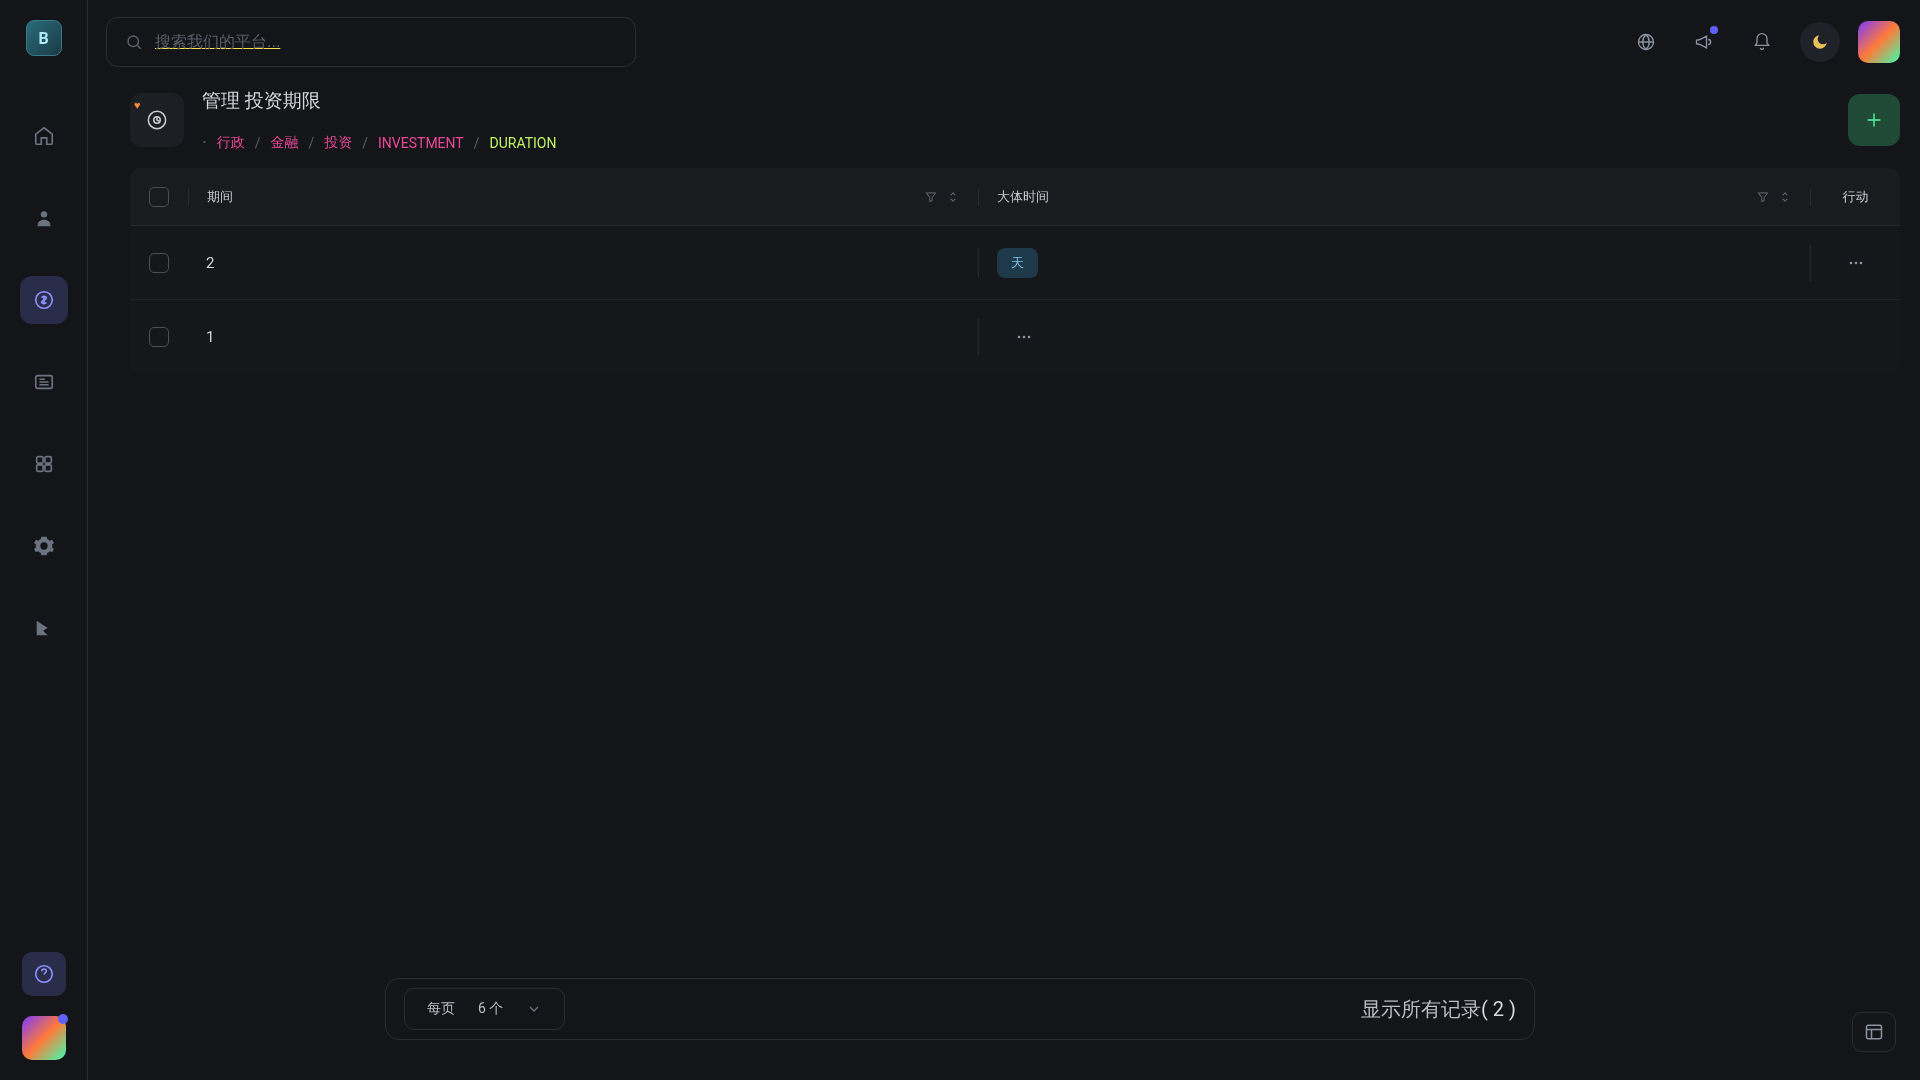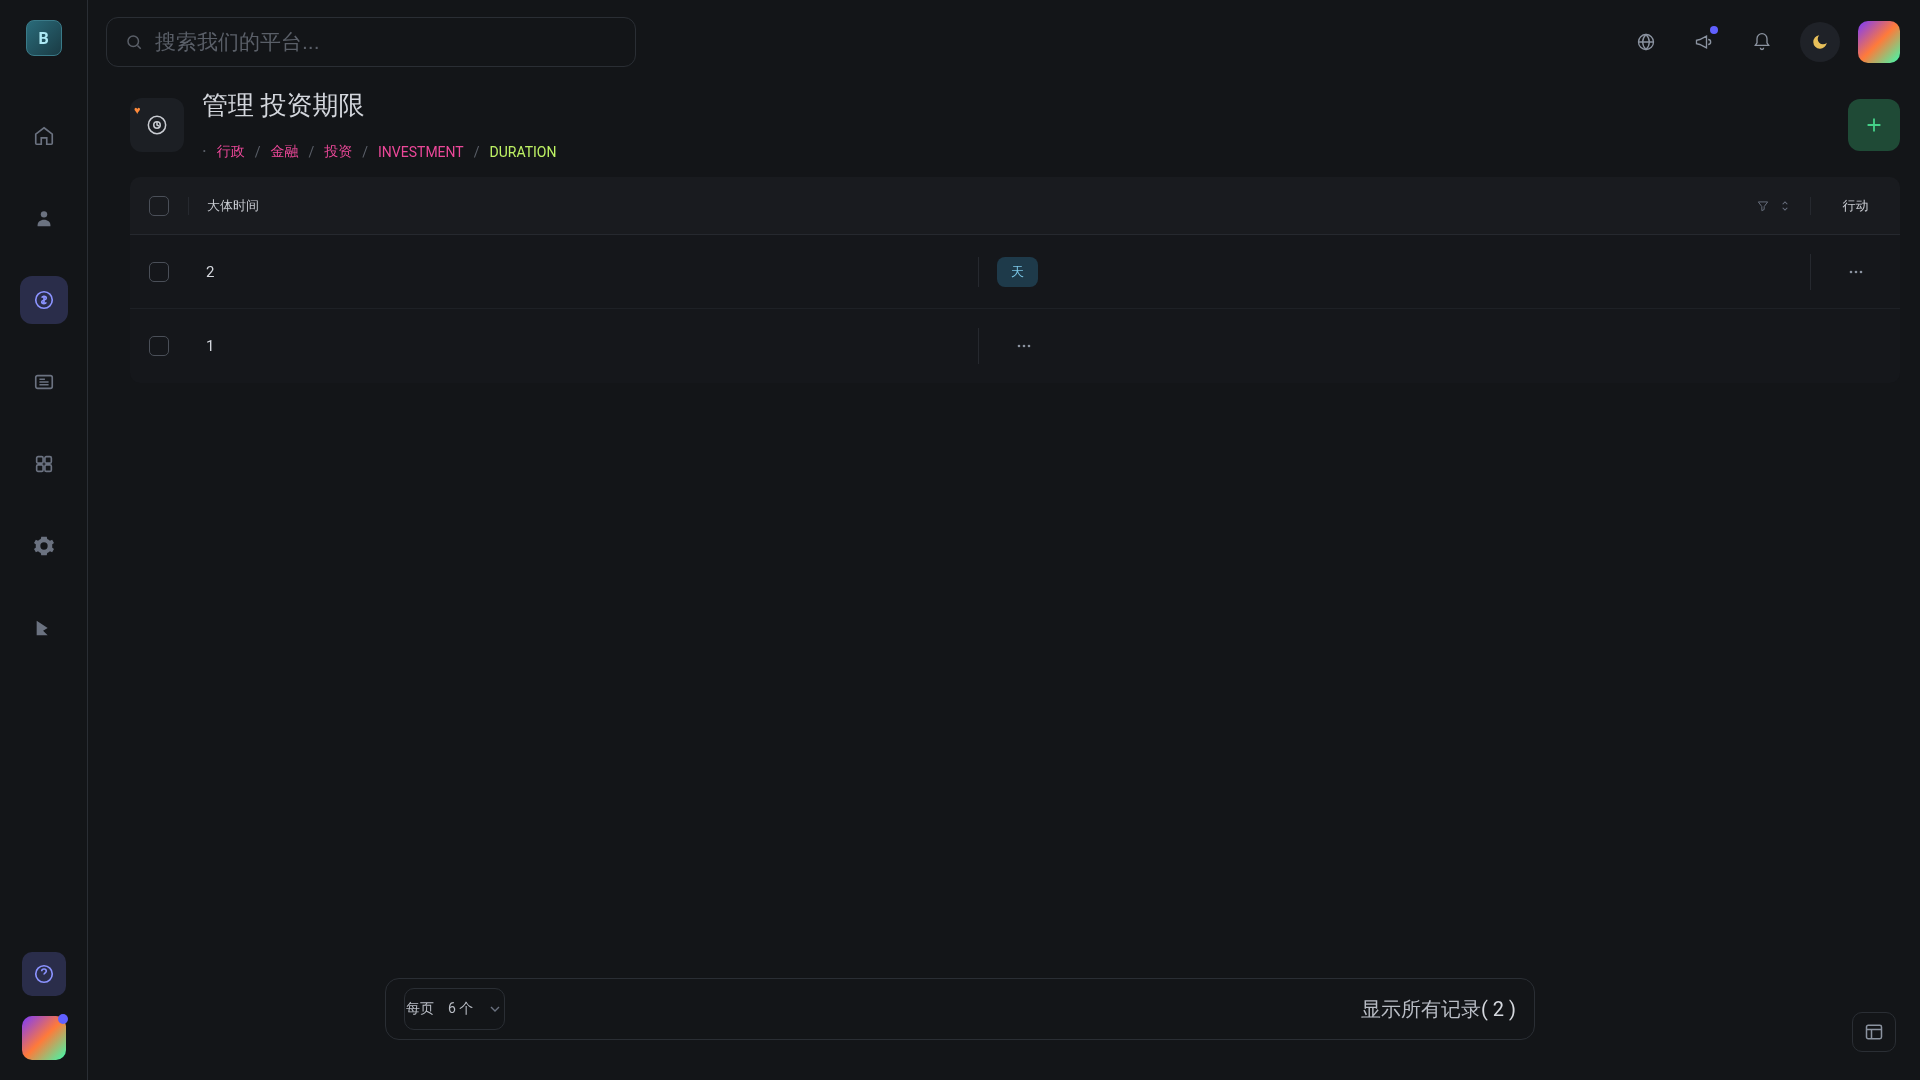"搜索我们的平台..." .search-box input { color: #84cc16 -> #fde047; font-size: 21px -> 16px; text-decoration: none -> underline }
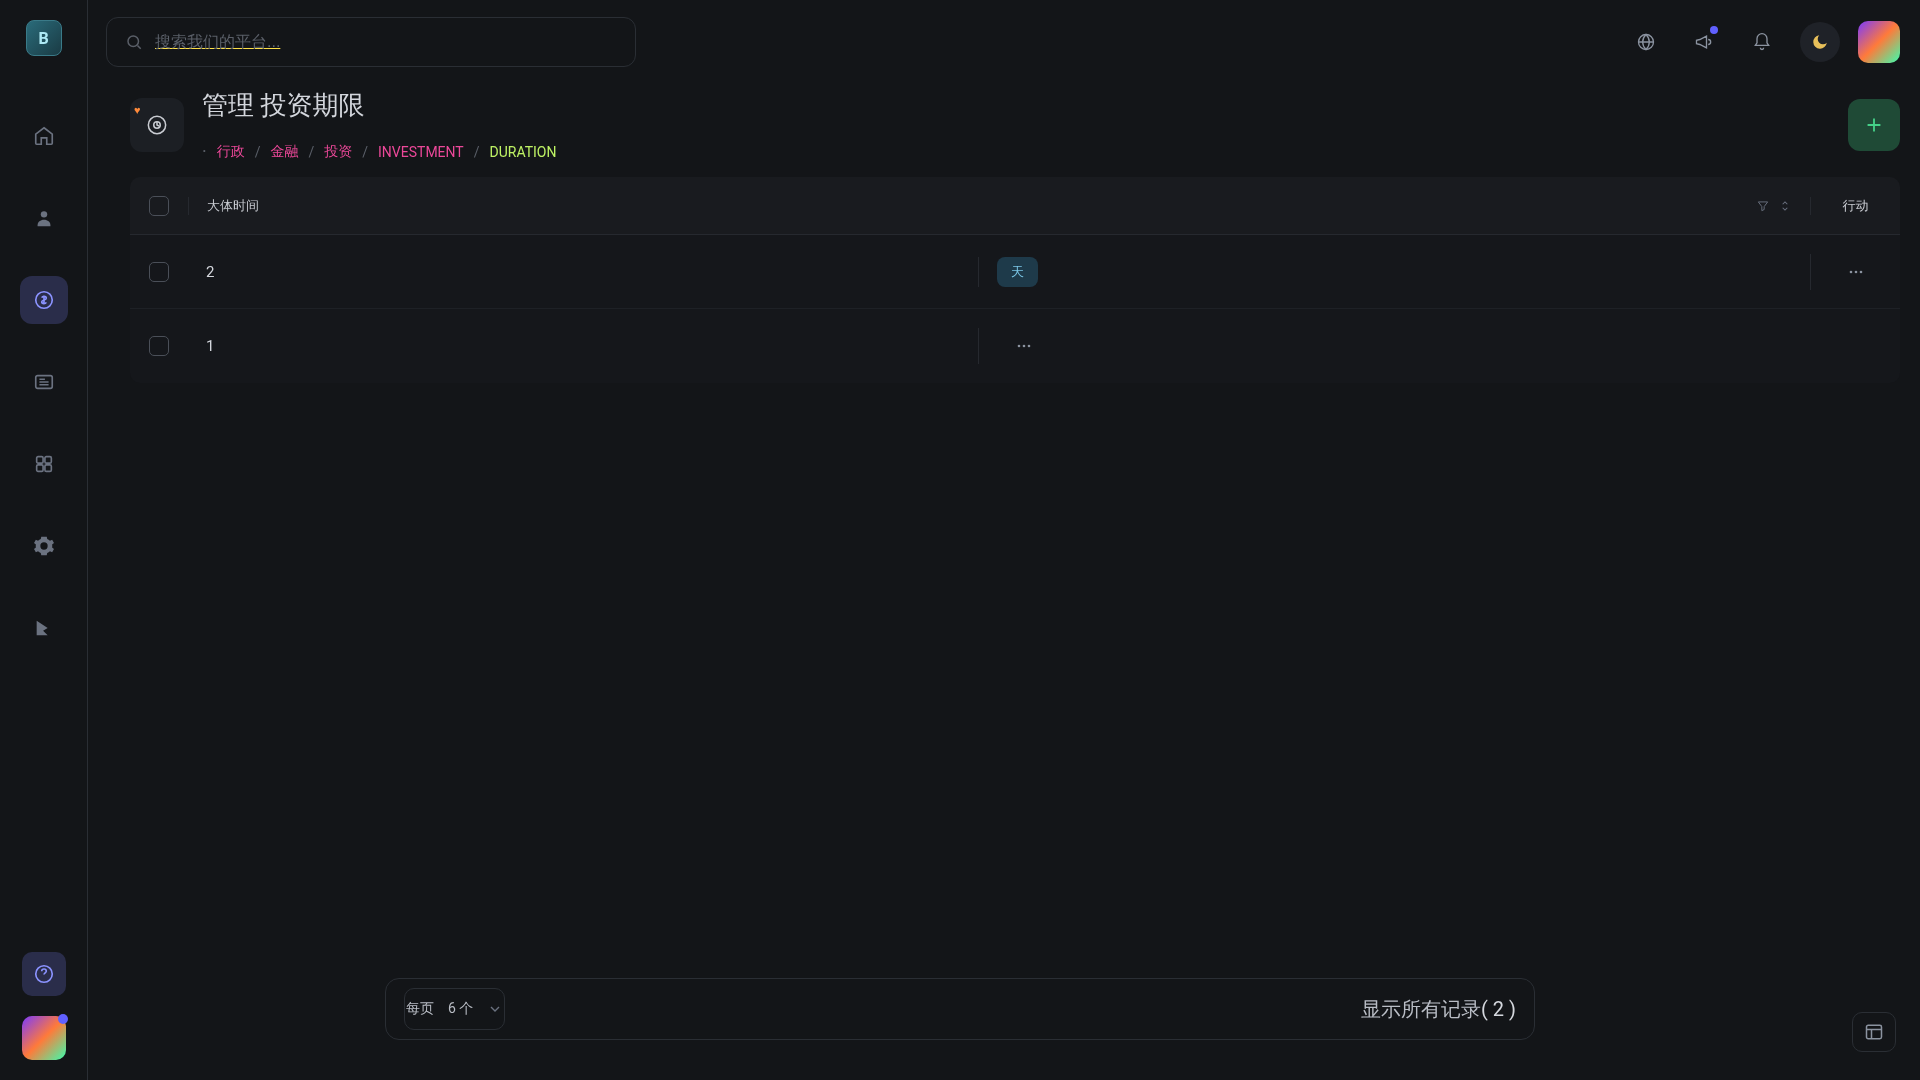"管理 投资期限" .page-title { font-size: 26px -> 19px }
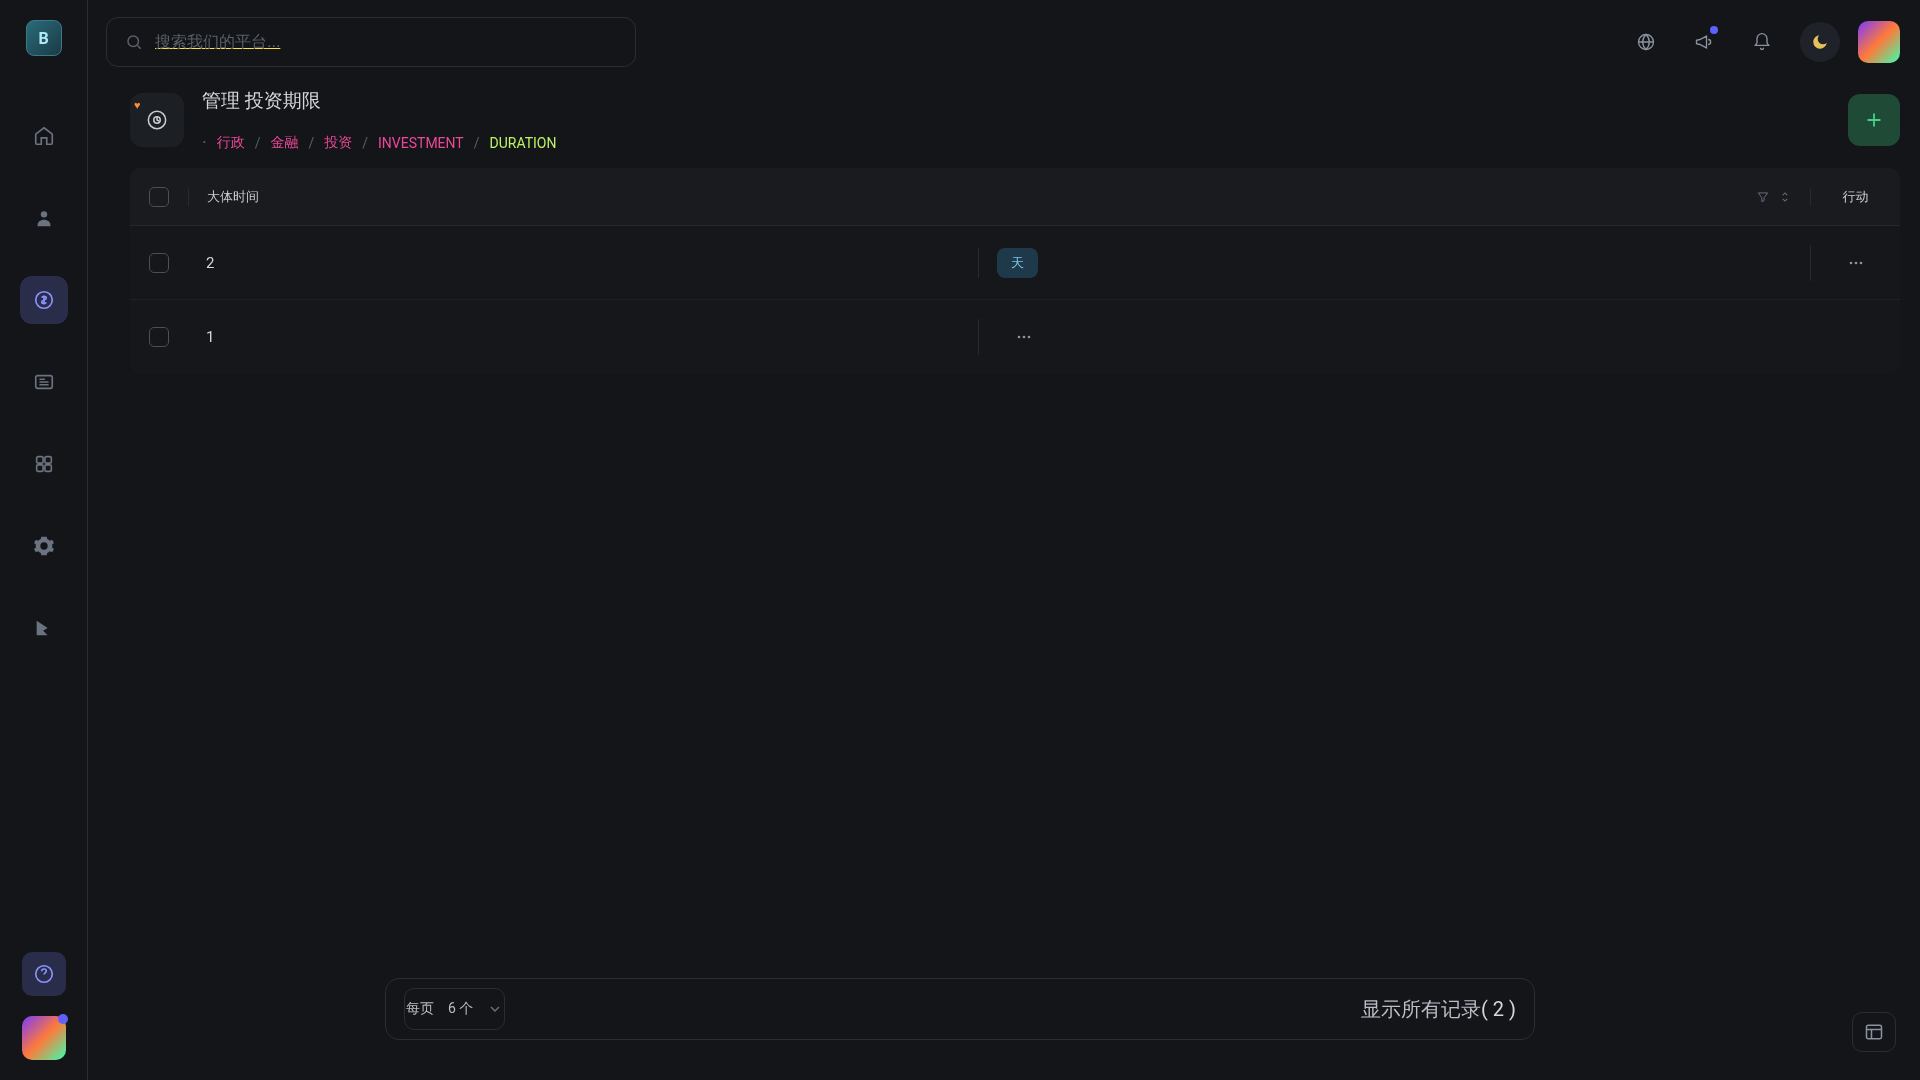"期间" div.th { html: none -> <div> <span>期间</span> <span> <svg> <path></path> </svg> <svg> <path></path> </svg> </span> </div> }
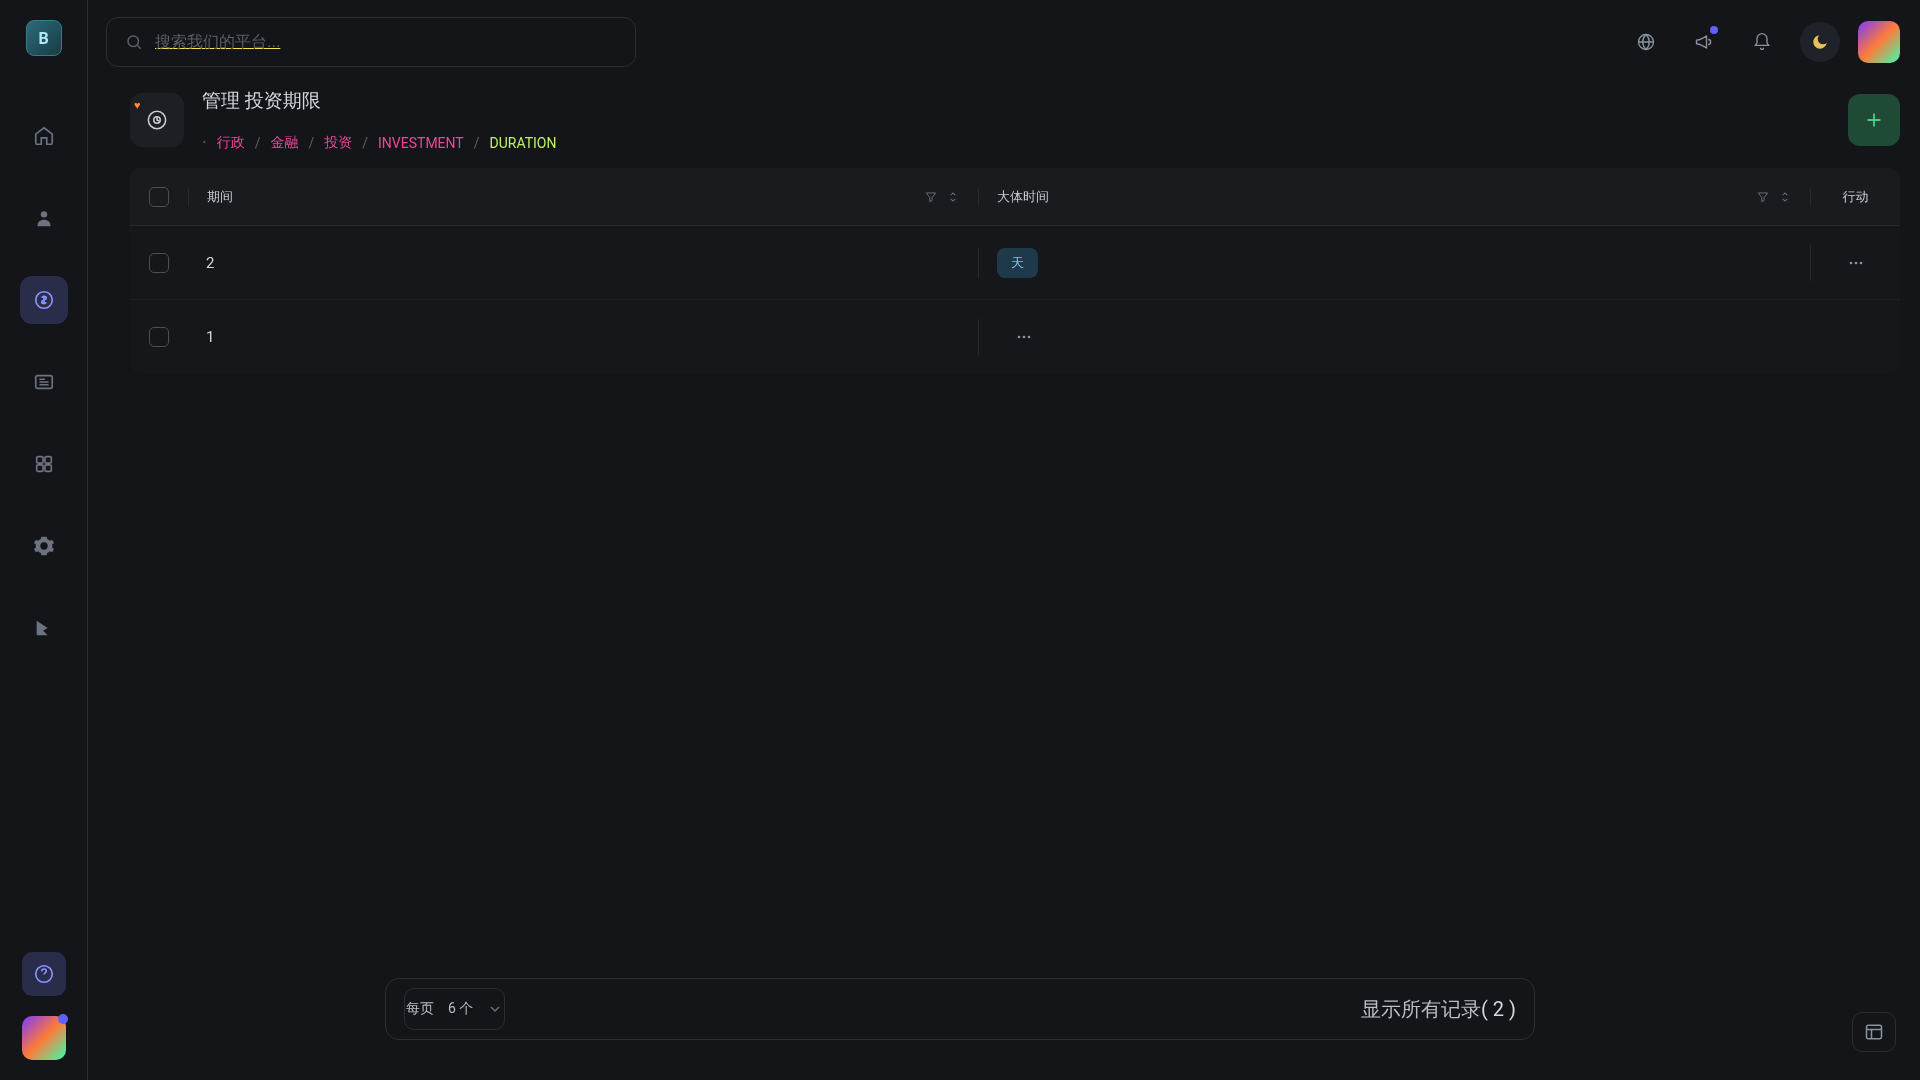"每页" .per-page { gap: 14px -> 23px; padding: 0 1px -> 0 22px }
